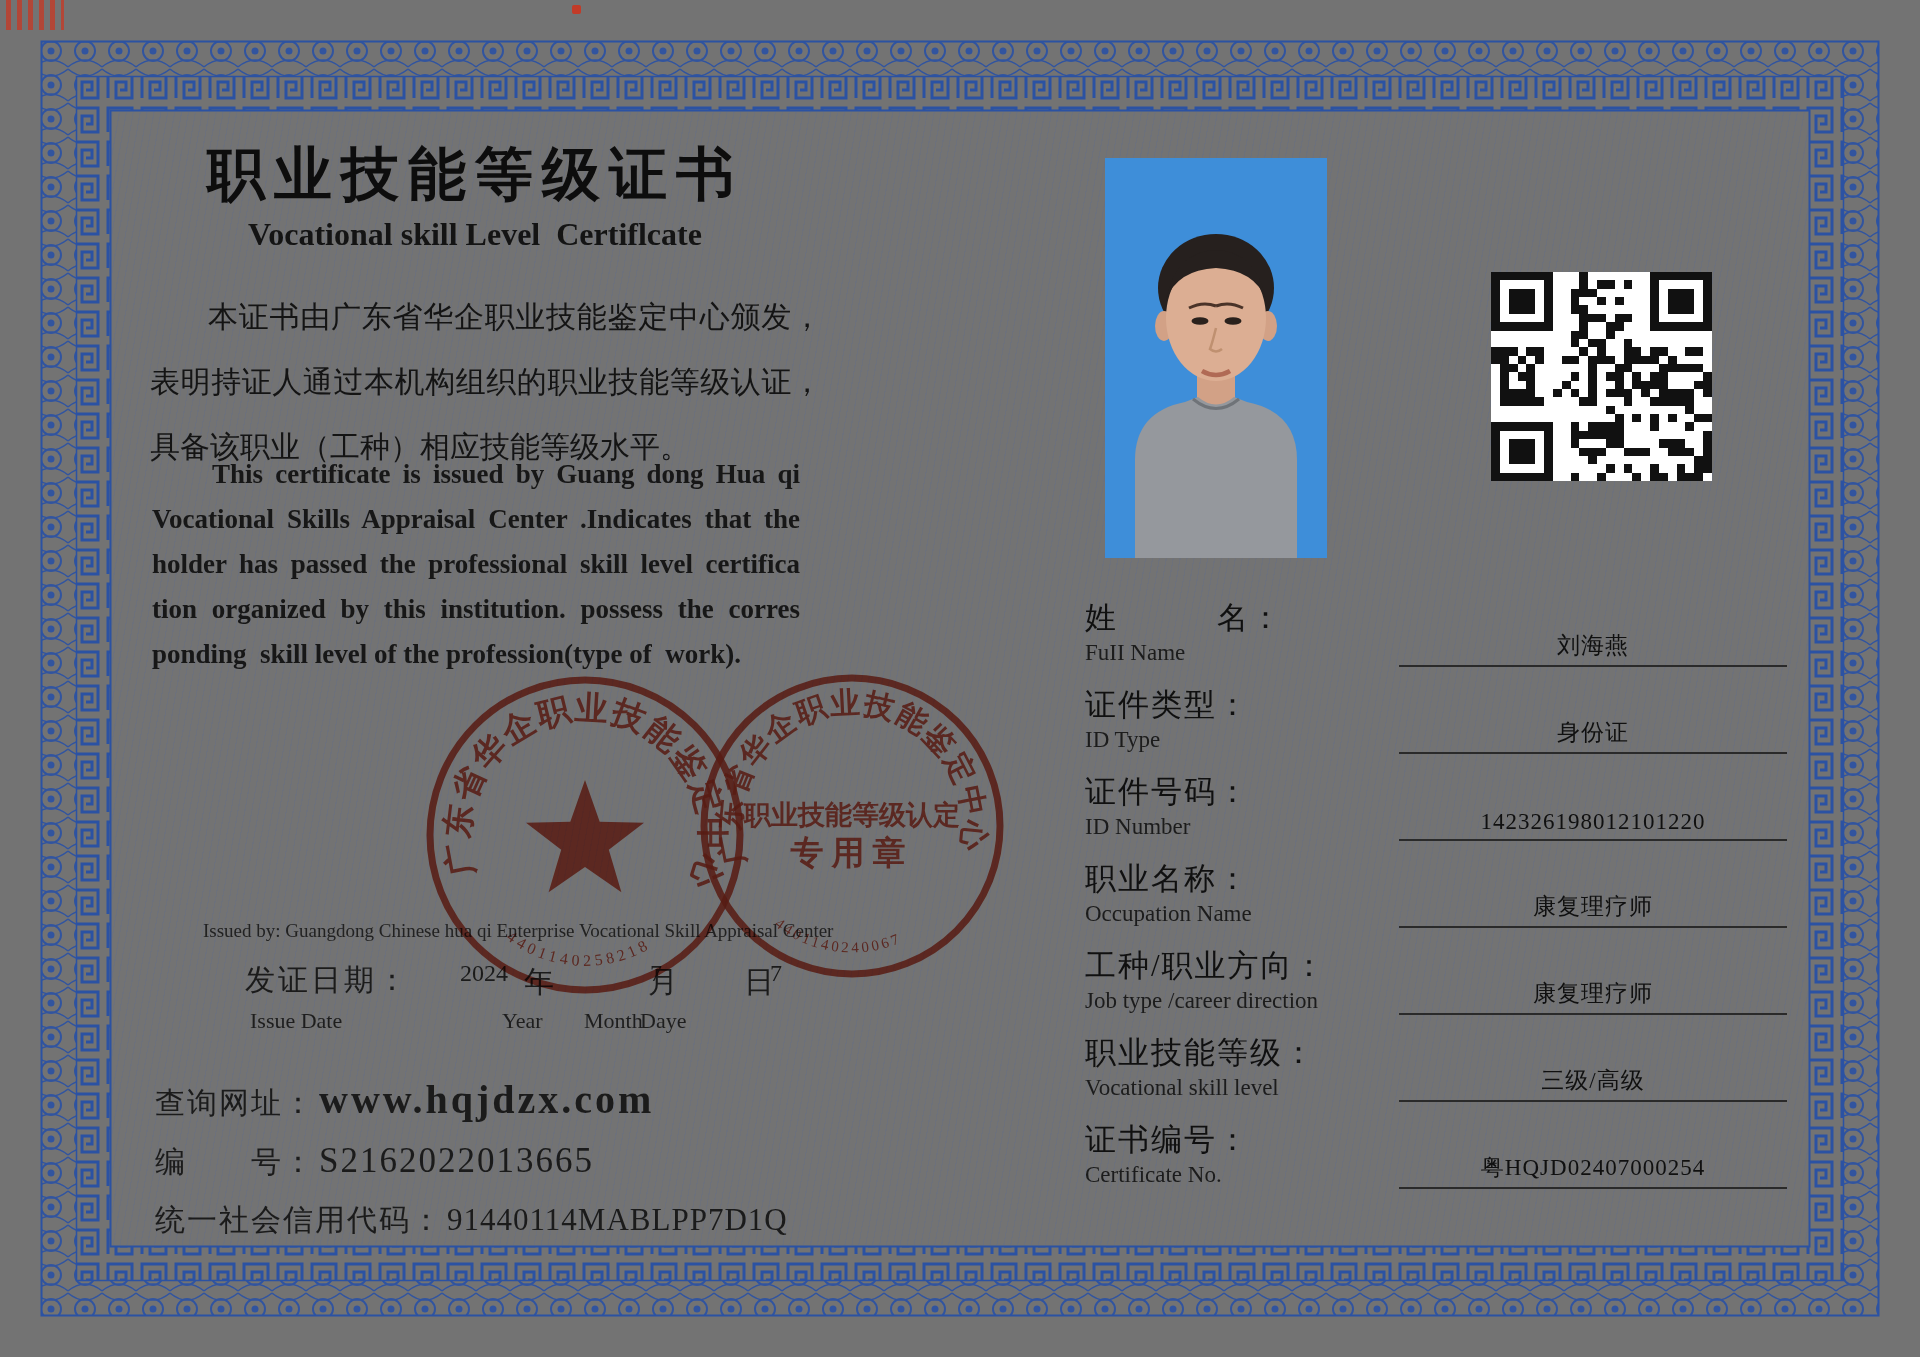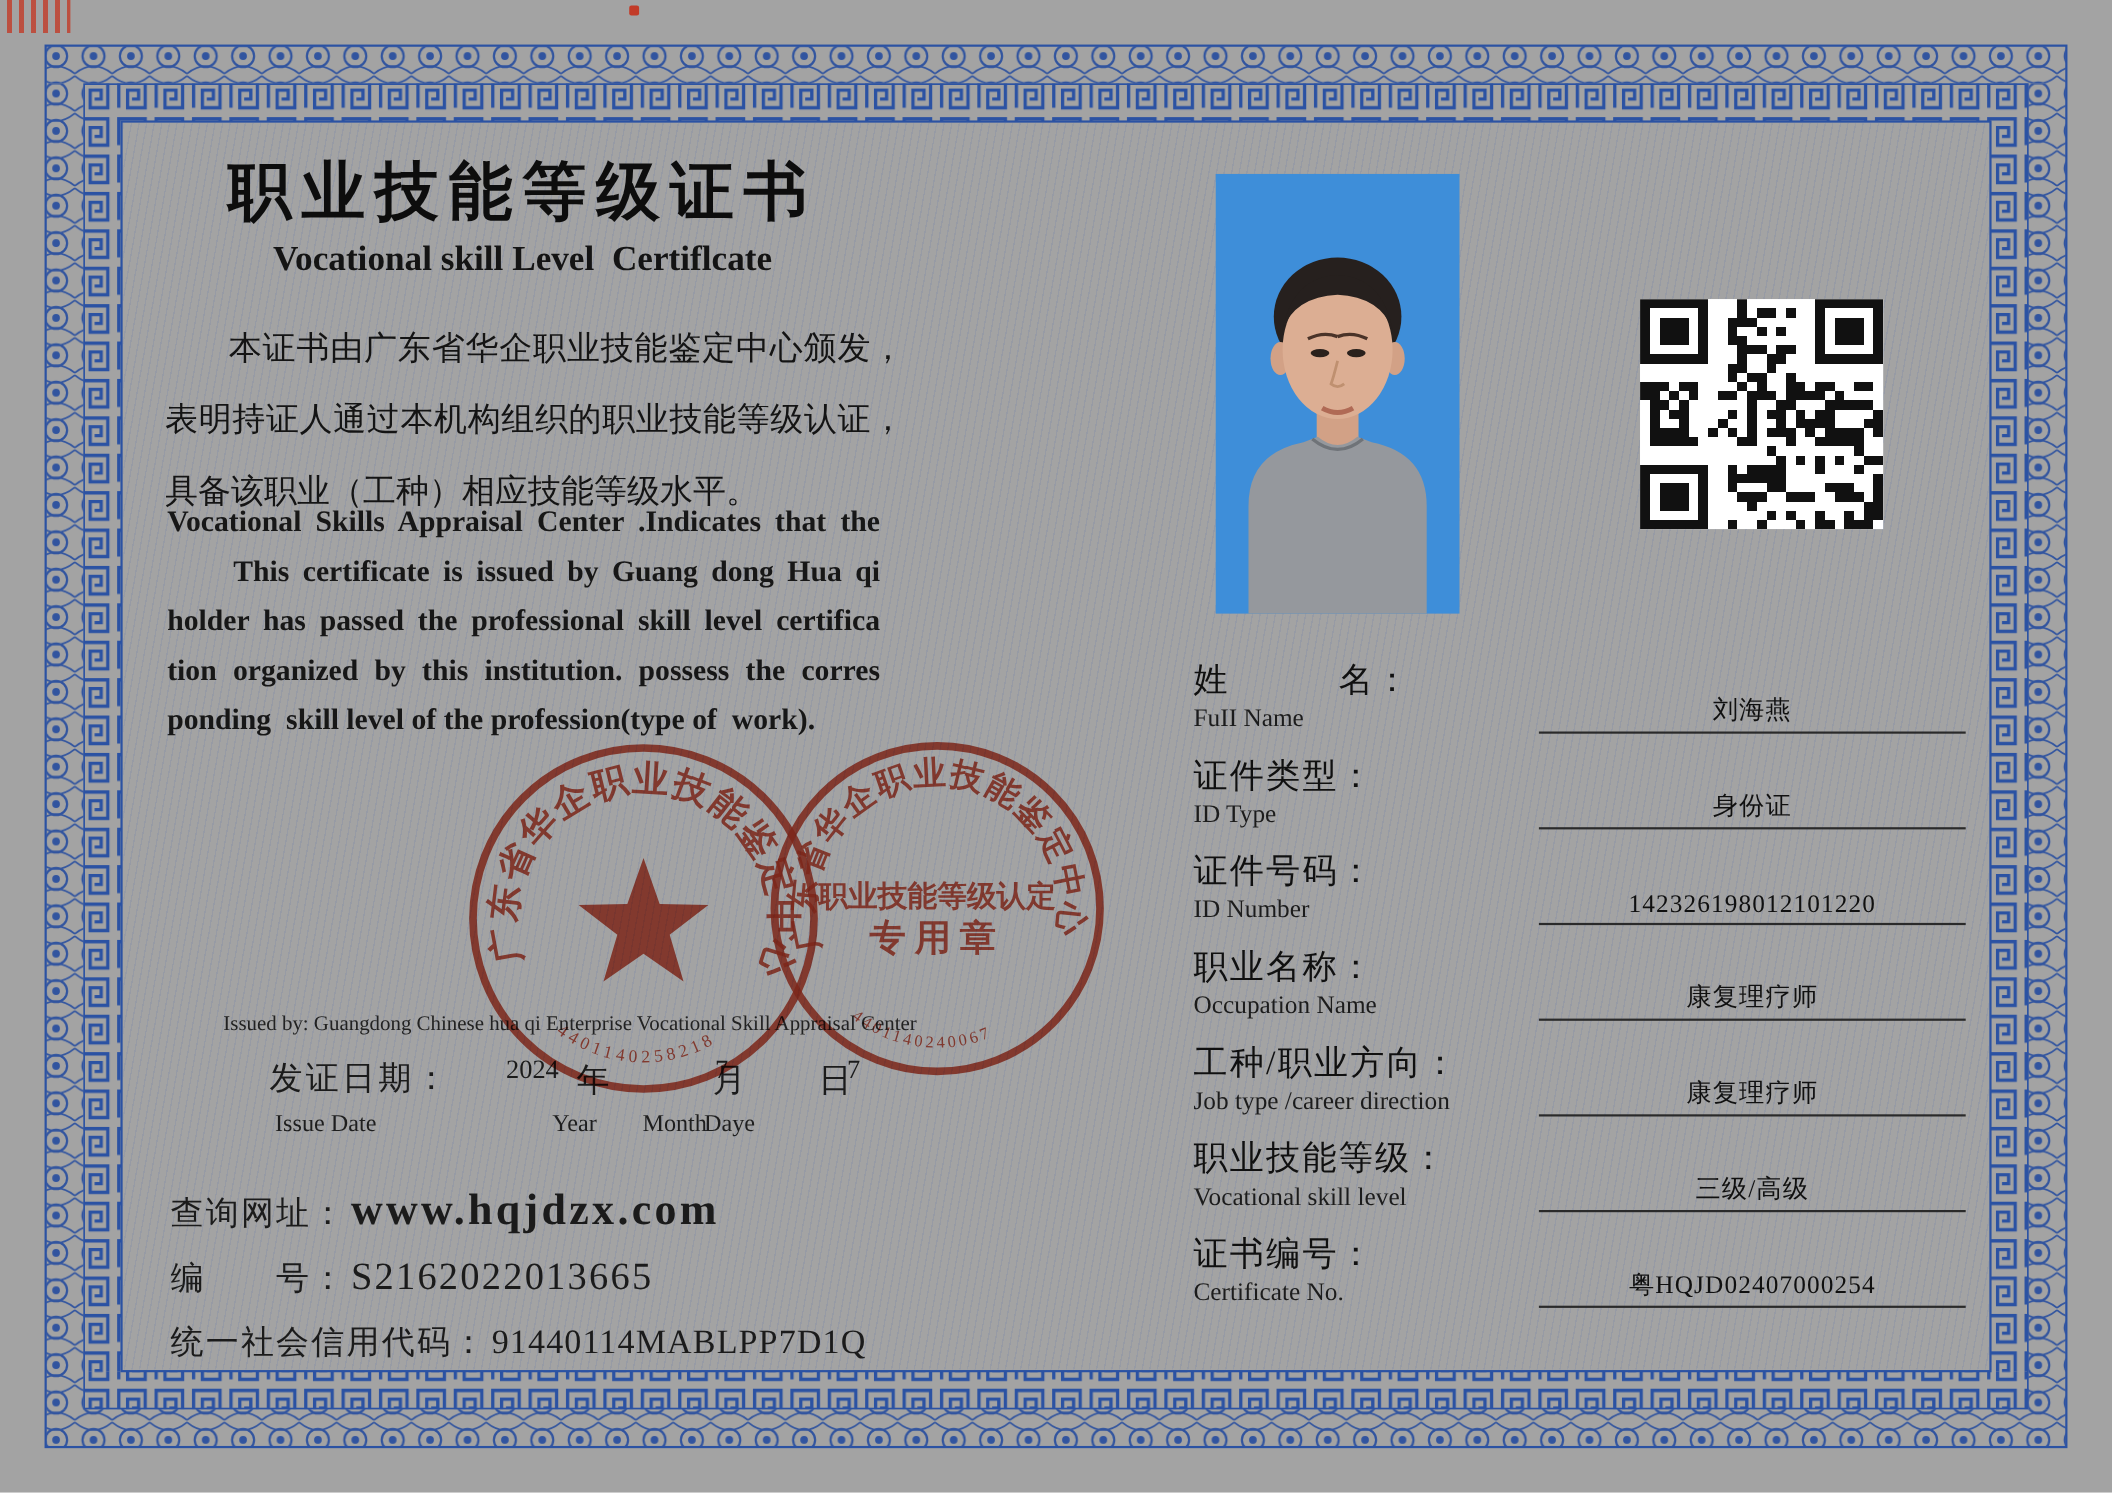"职业技能等级证书" #cert { background: #a3a3a3 -> #737373 }
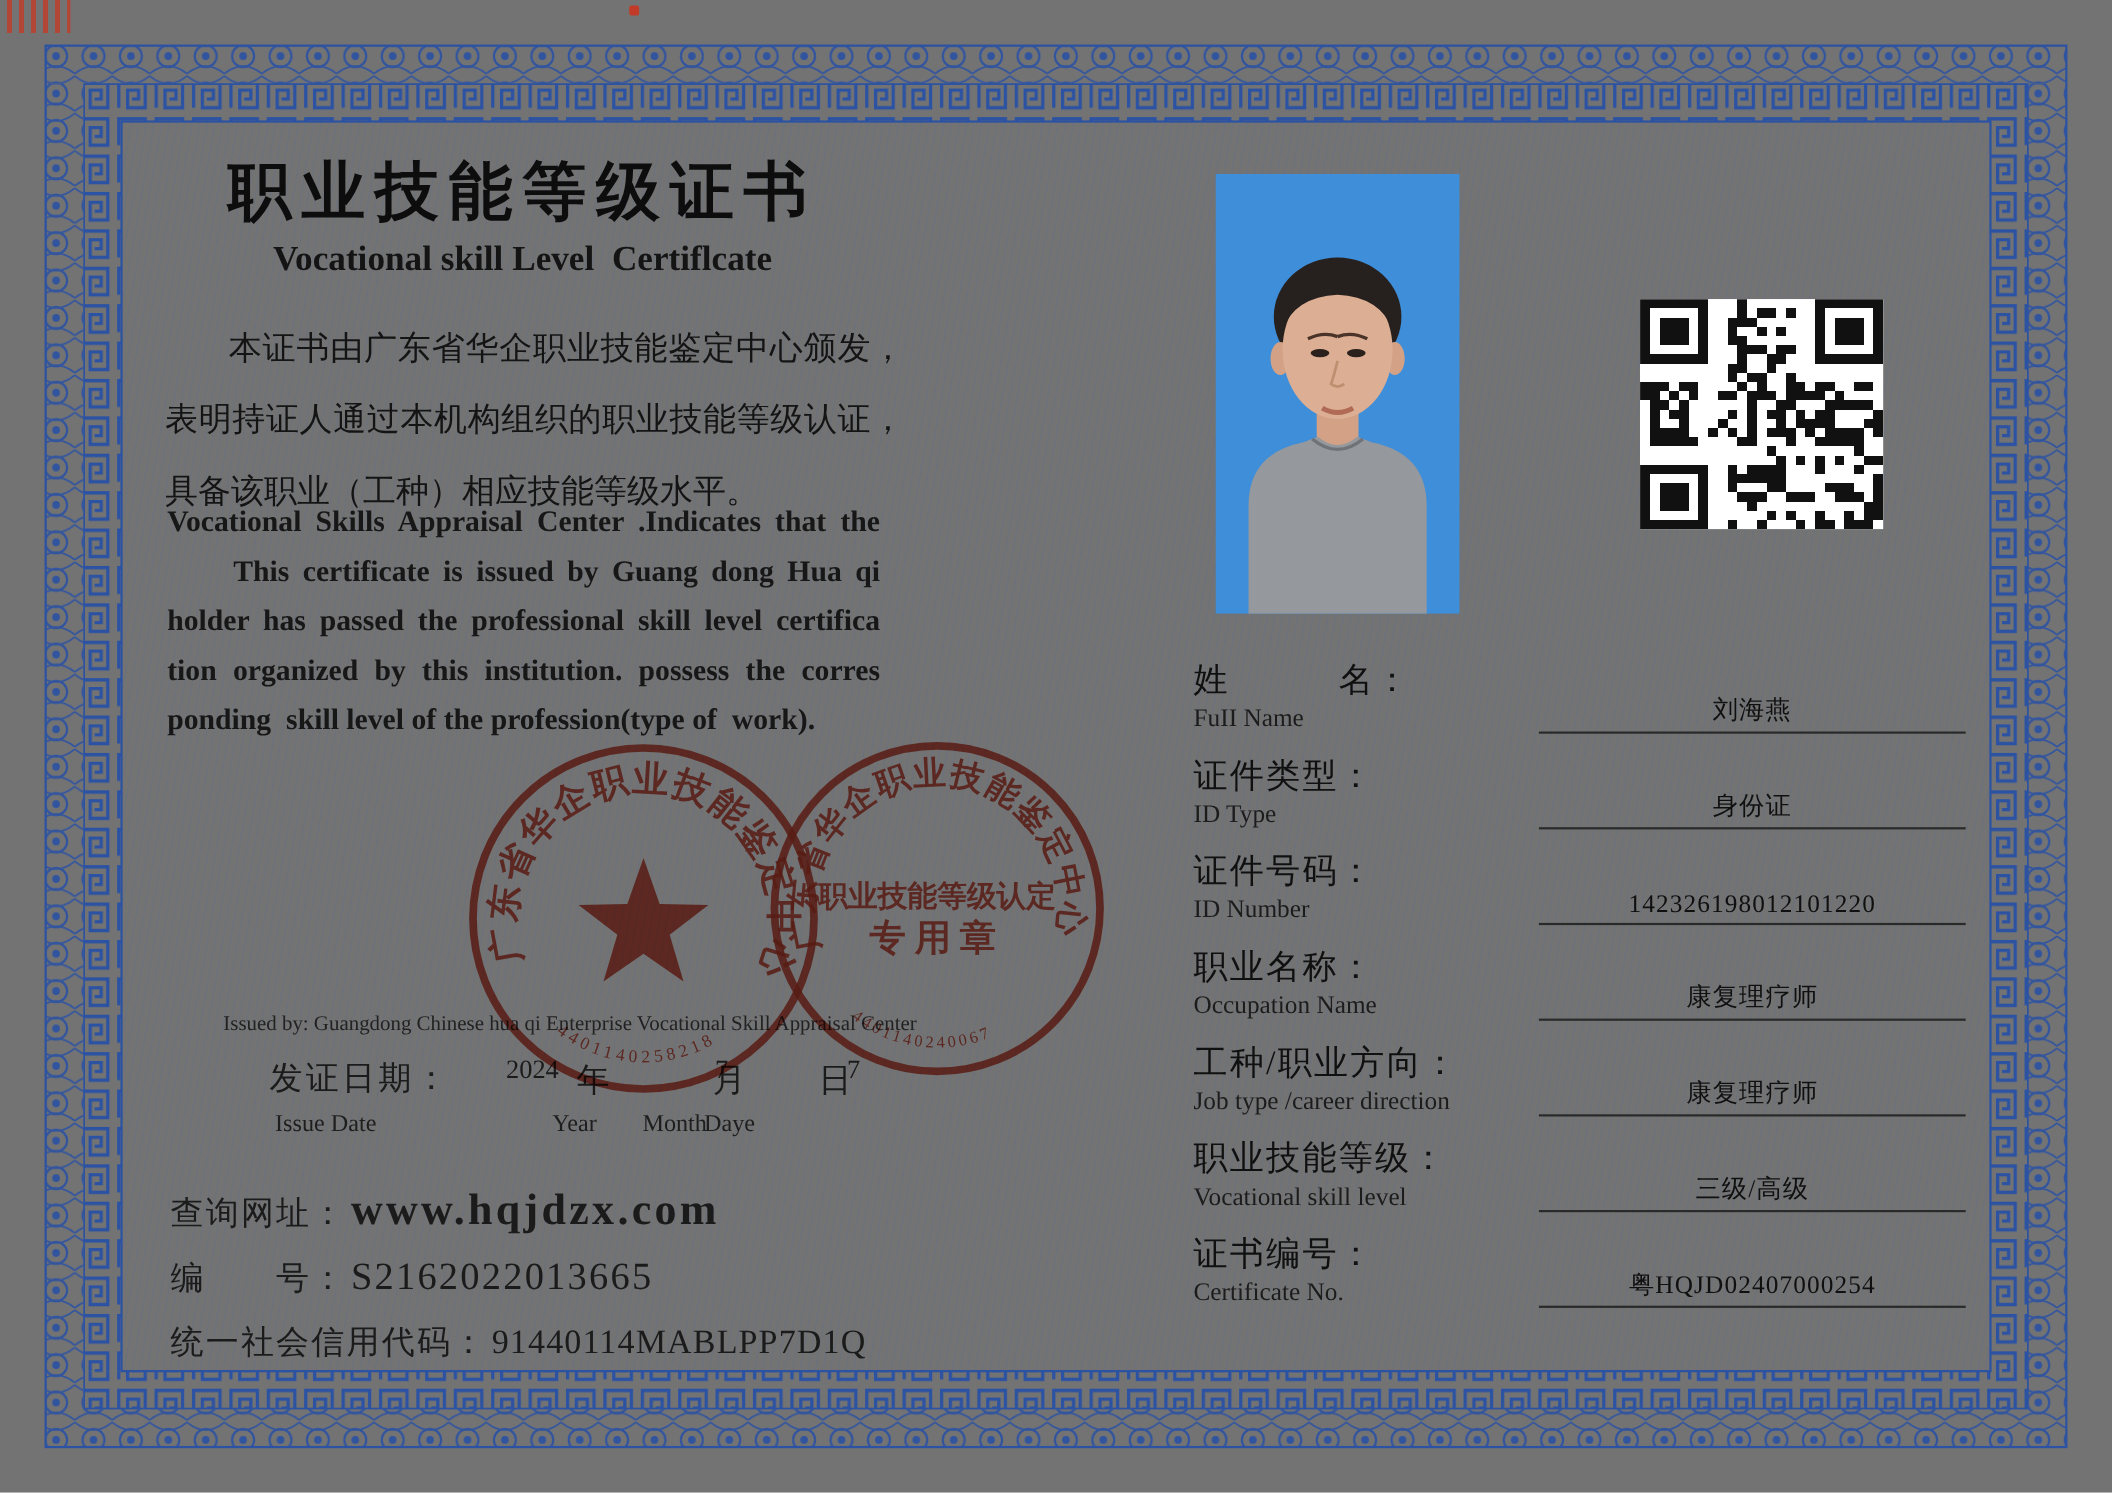"Vocational Skills Appraisal Center" div.jl { order: before "This certificate is issued by" -> after "This certificate is issued by" }
